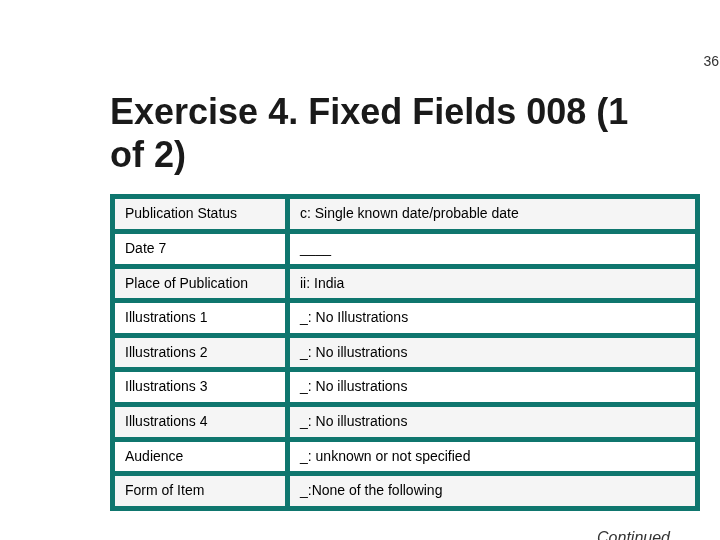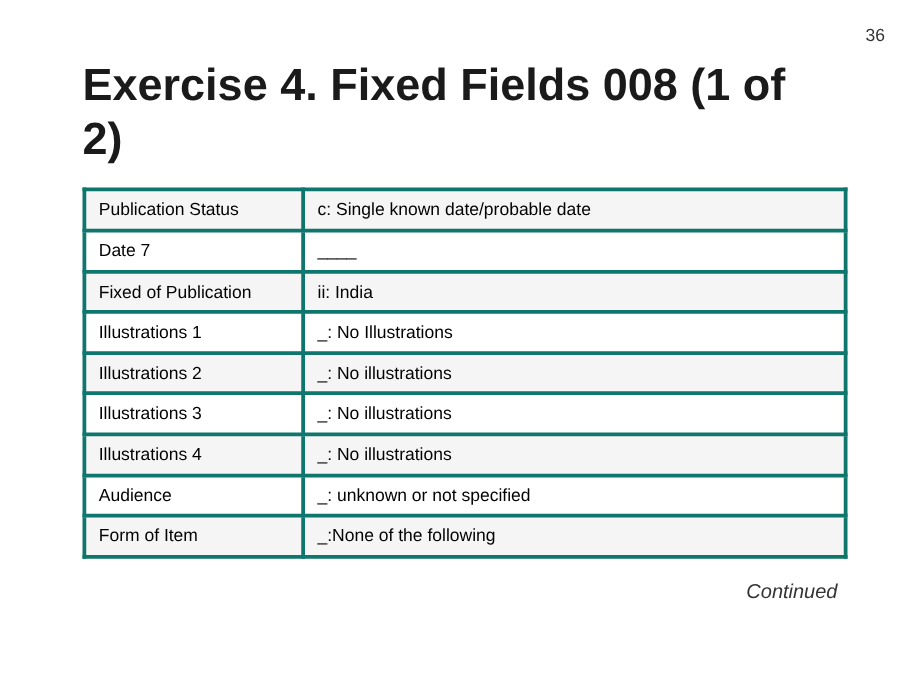"36" * { margin: 4px -> 15px }
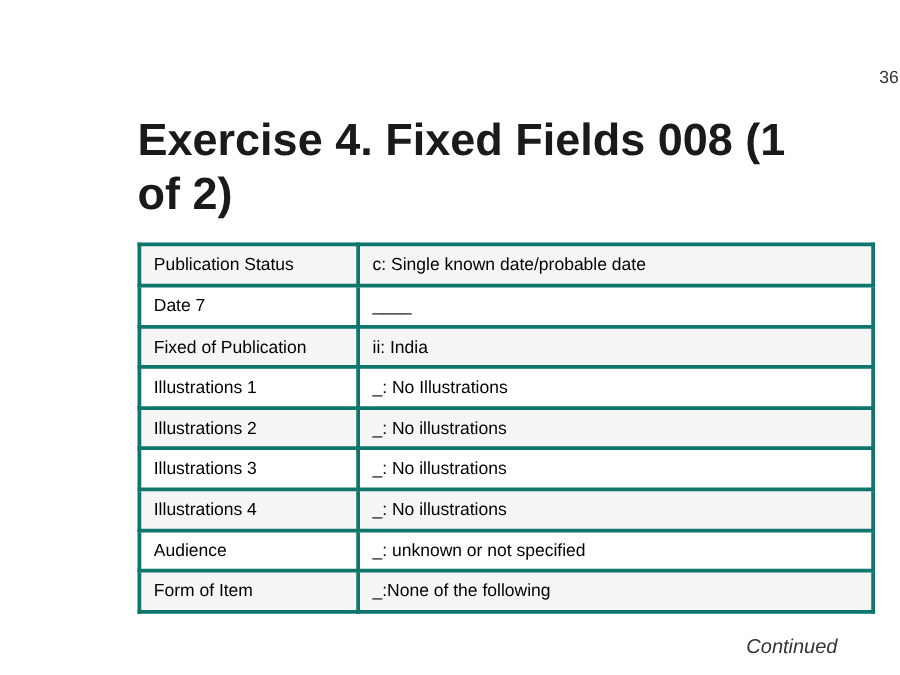"Publication Status" .data-table tr td { border: 3px solid #0f766e -> 5px solid #0f766e }
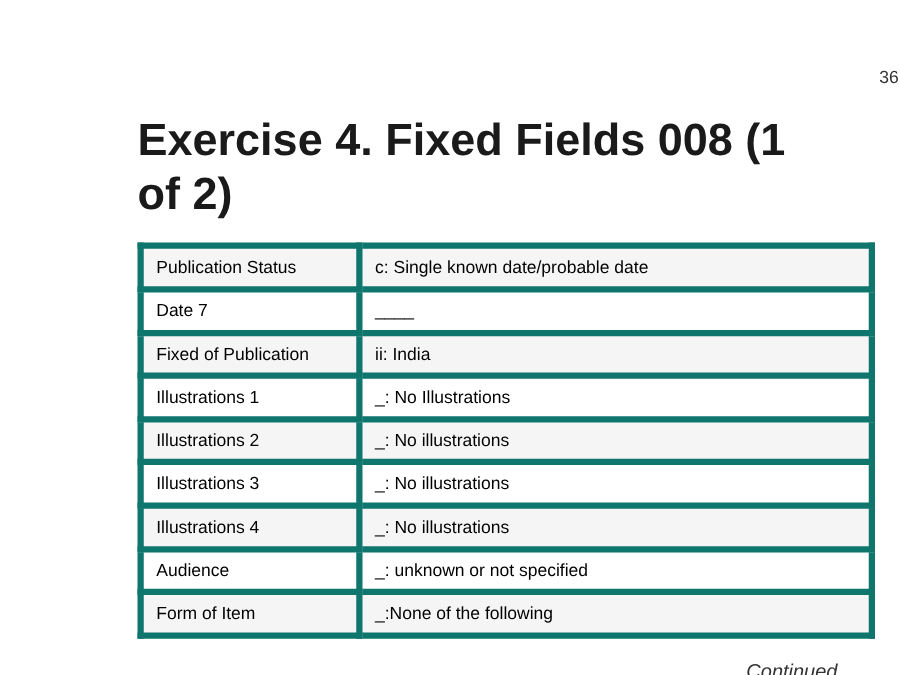"Fixed of Publication" td { text: Fixed -> Place }
